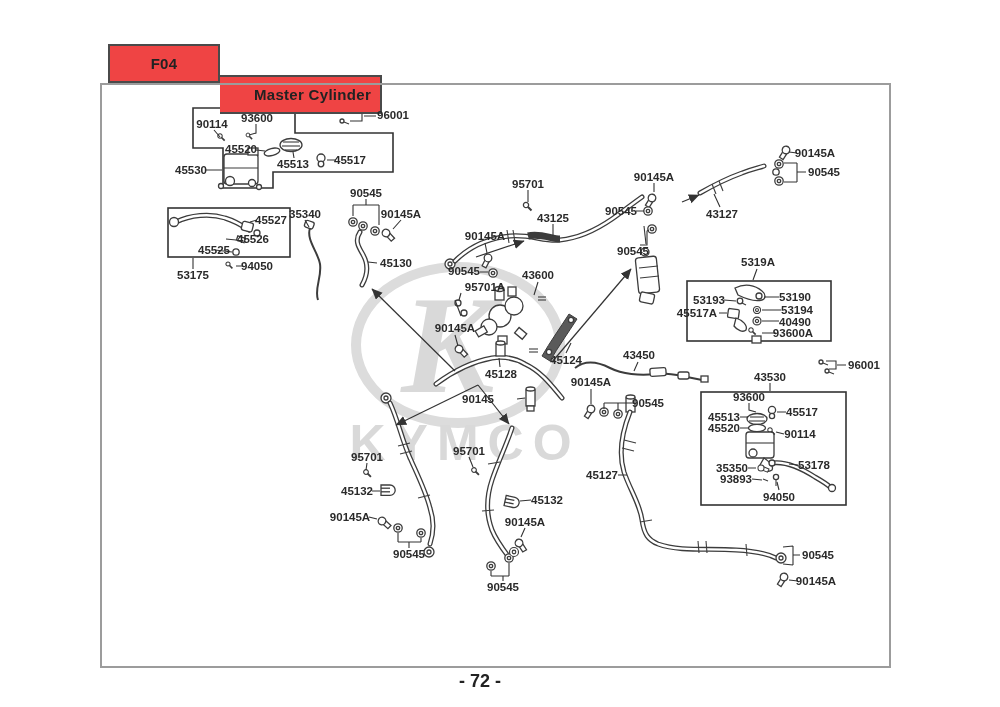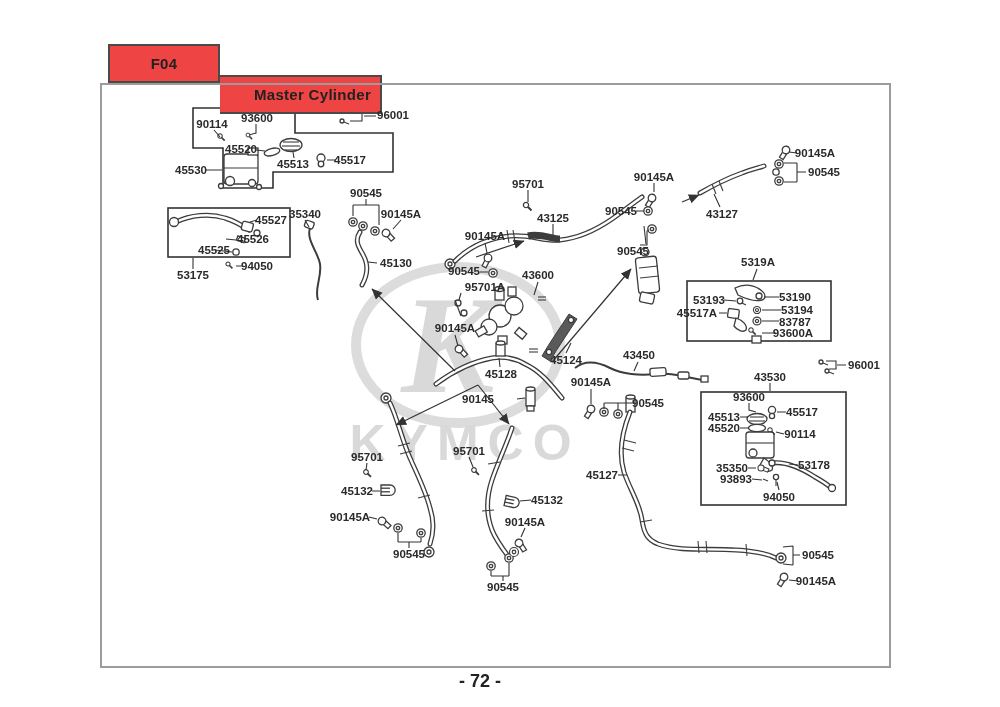"83787" span.plabel { text: 83787 -> 40490 }
